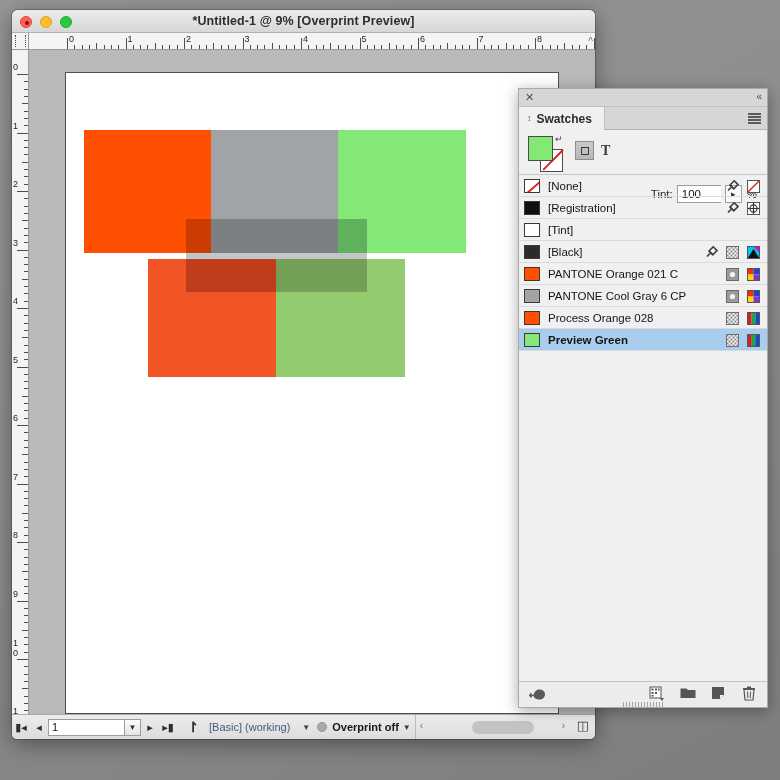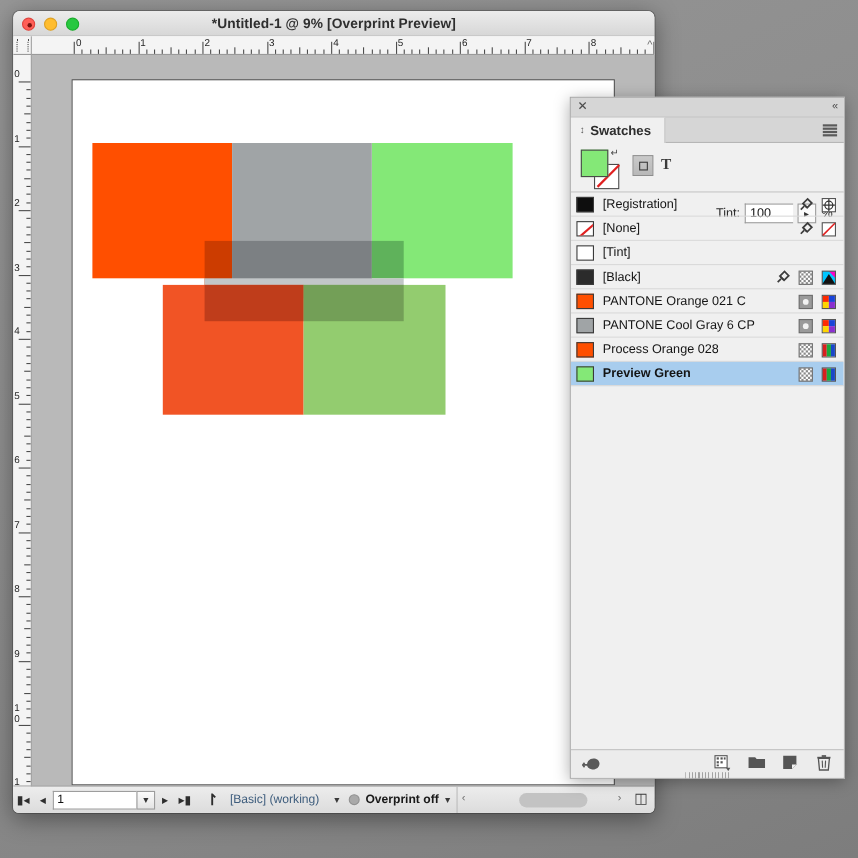"[Registration]" div.swatch-row { order: before "[None]" -> after "[None]" }
